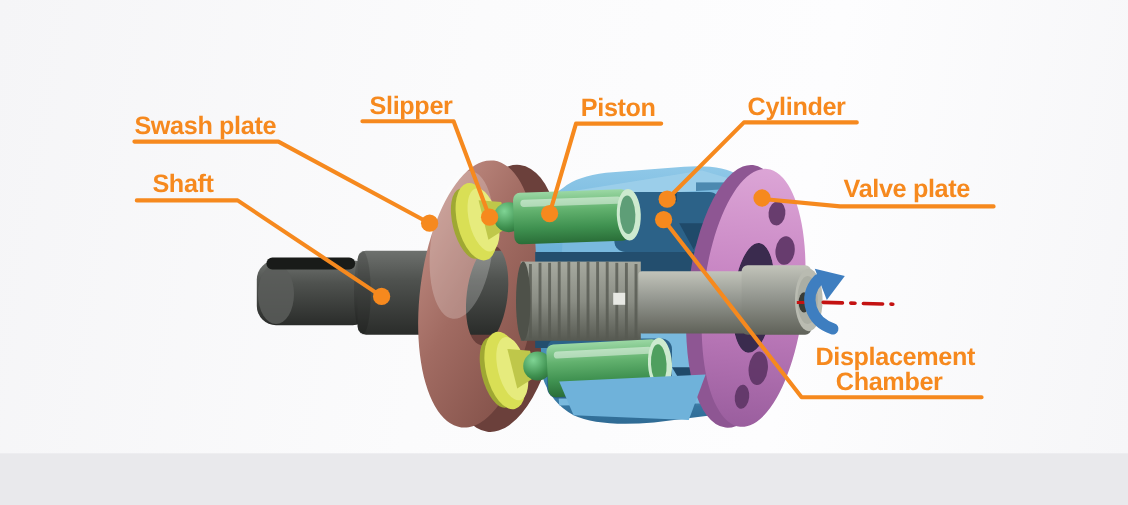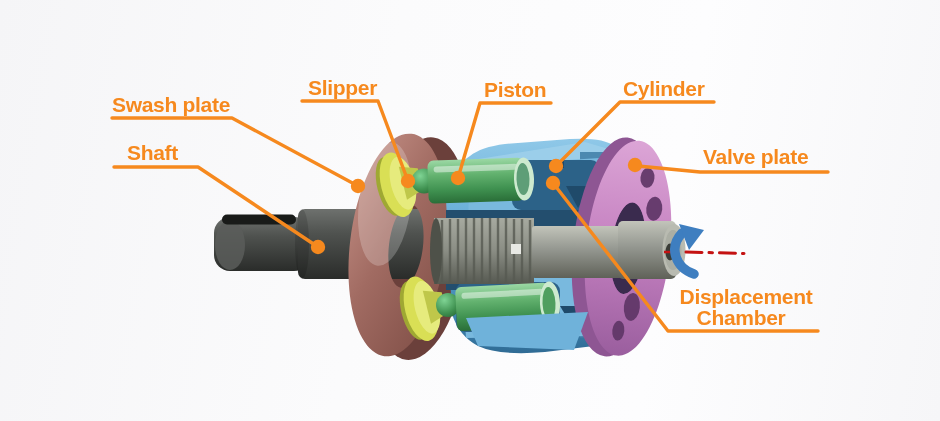"Swash plate" .stage { height: 421px -> 378px }
